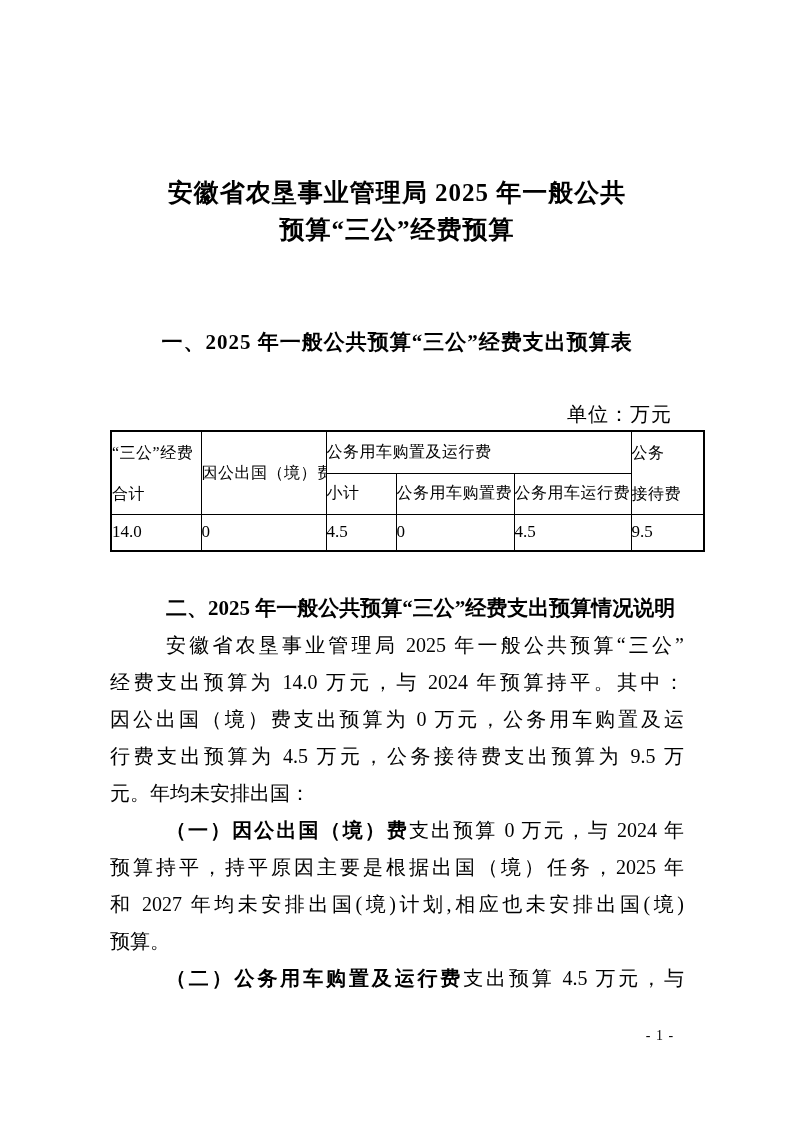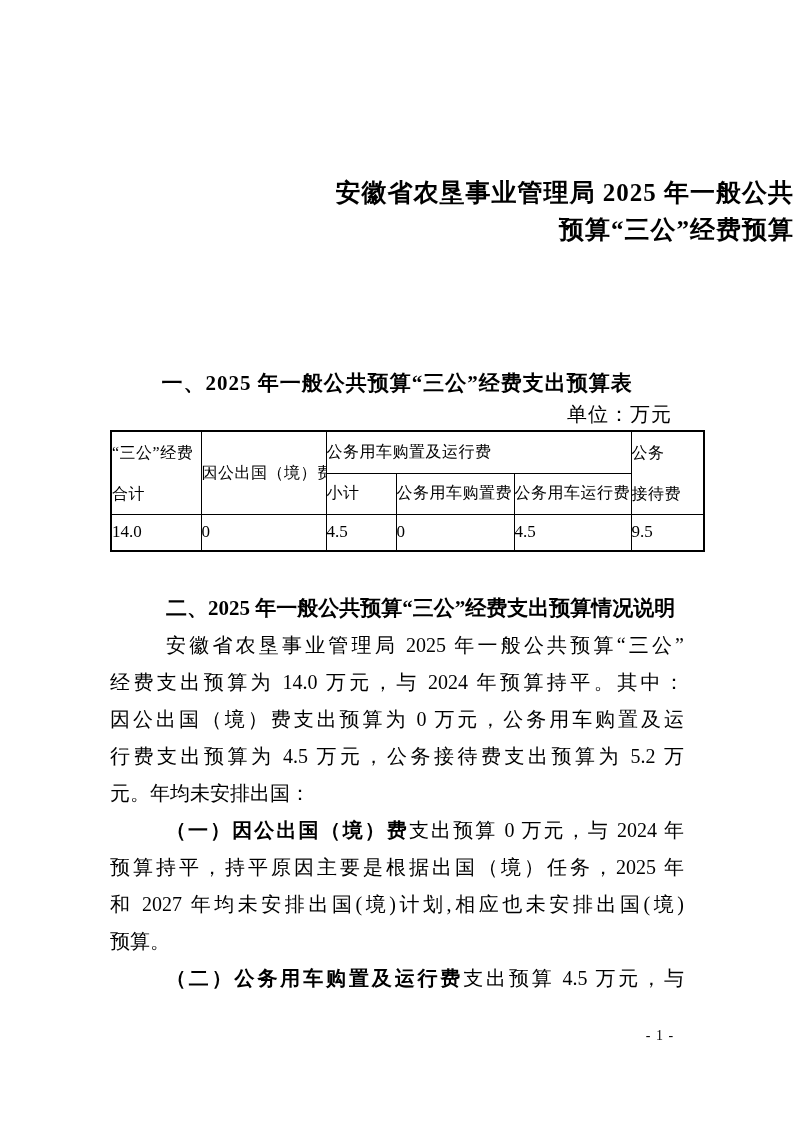"安徽省农垦事业管理局 2025 年一般公共" .doc-title { text-align: right -> center }
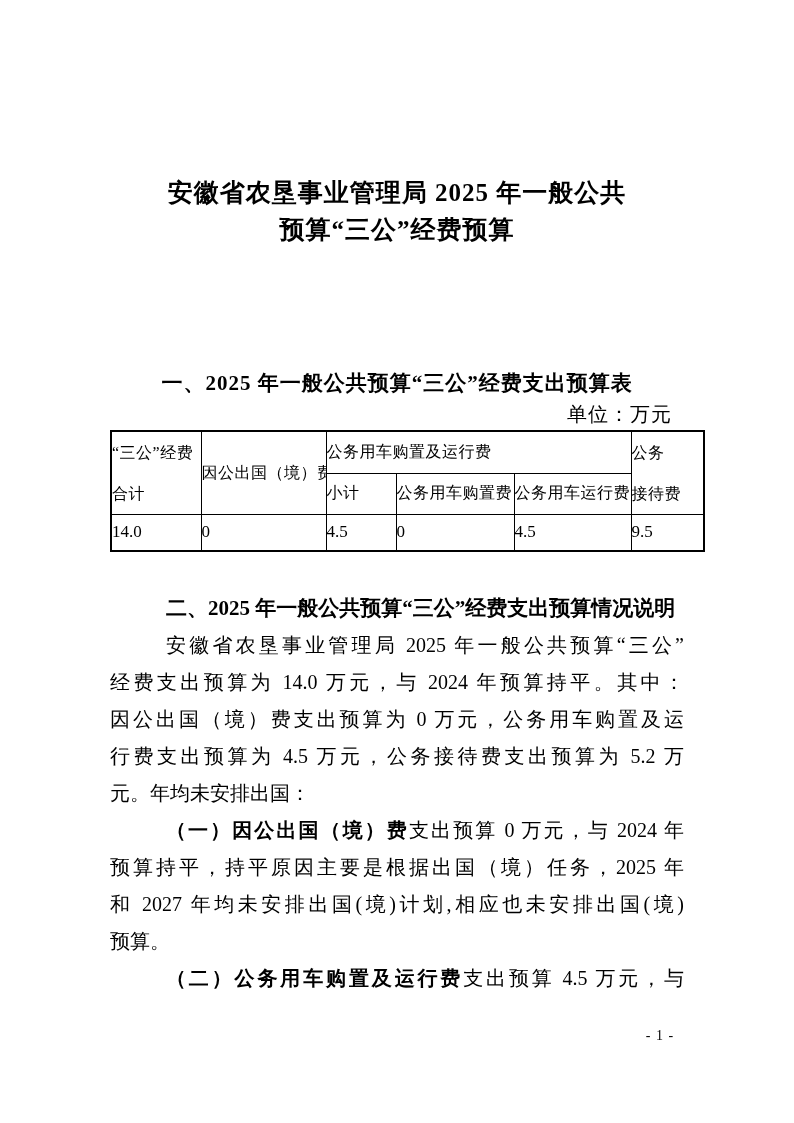"一、2025 年一般公共预算“三公”经费支出预算表" .s1-heading { margin-top: 41px -> none }
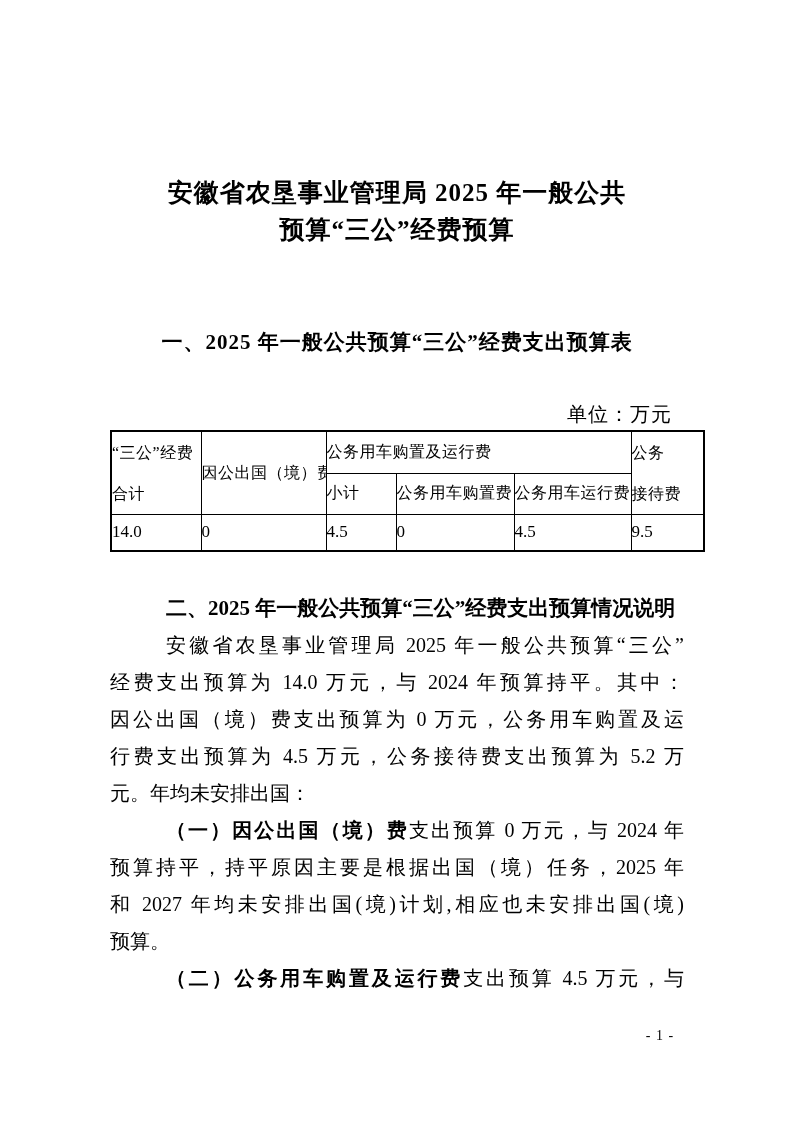"行费支出预算为 4.5 万元，公务接待费支出预算为 5.2 万" span { text: 5.2 -> 9.5 }
